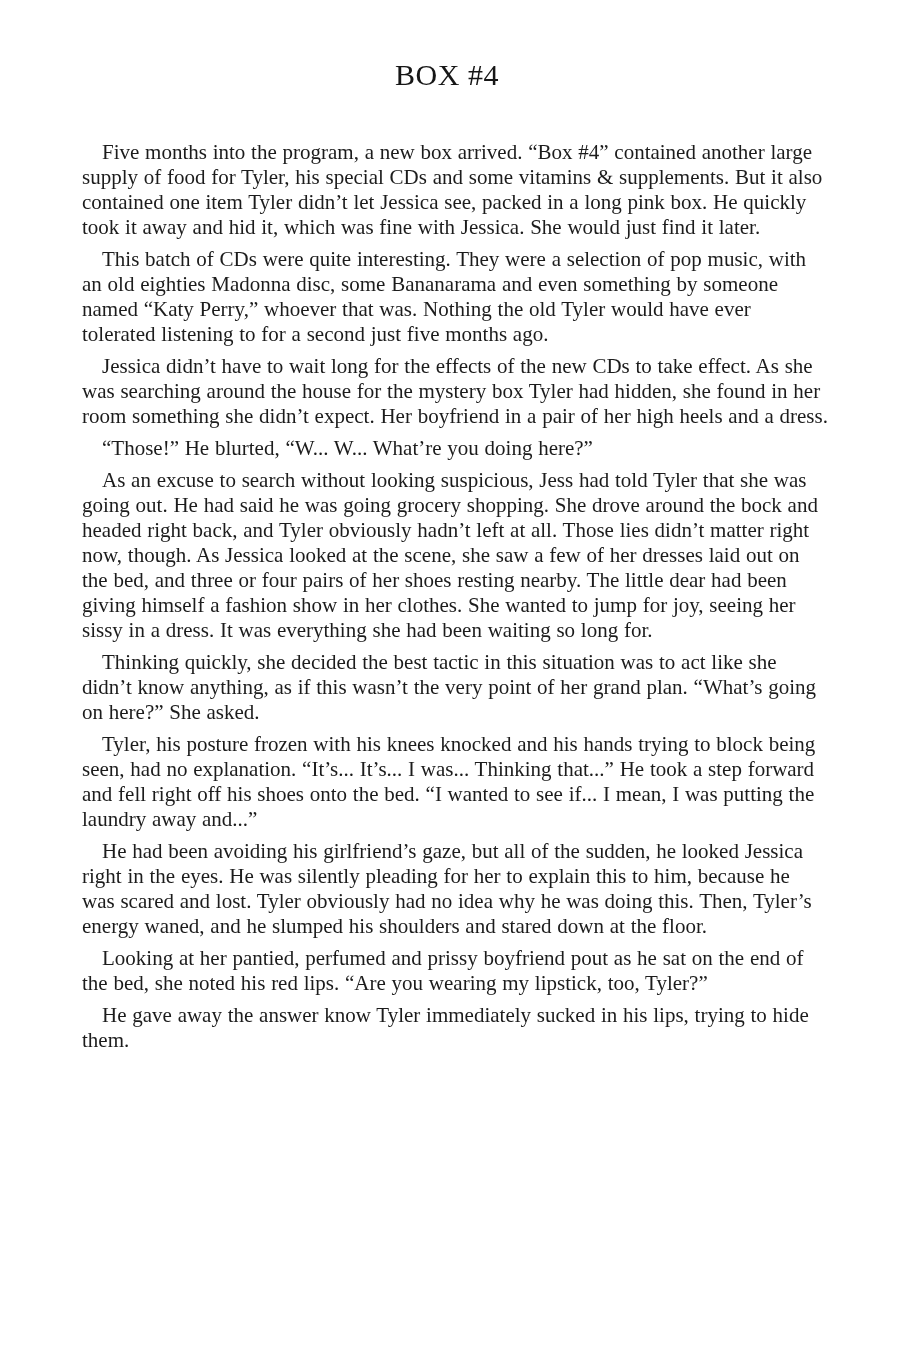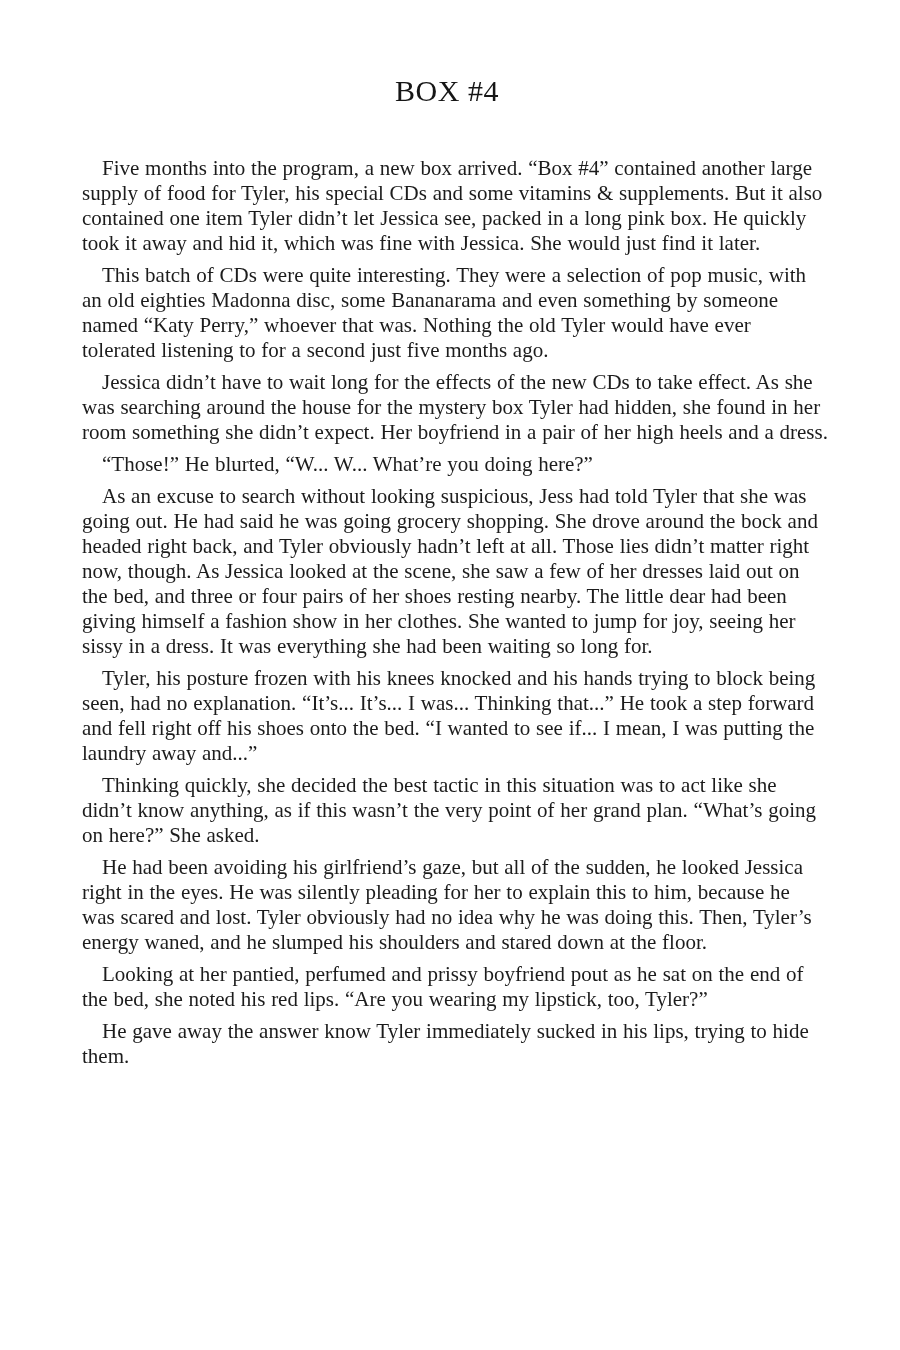"BOX #4" .chapter-title { margin: 16px 0 48px 0 -> 0 0 48px 0 }
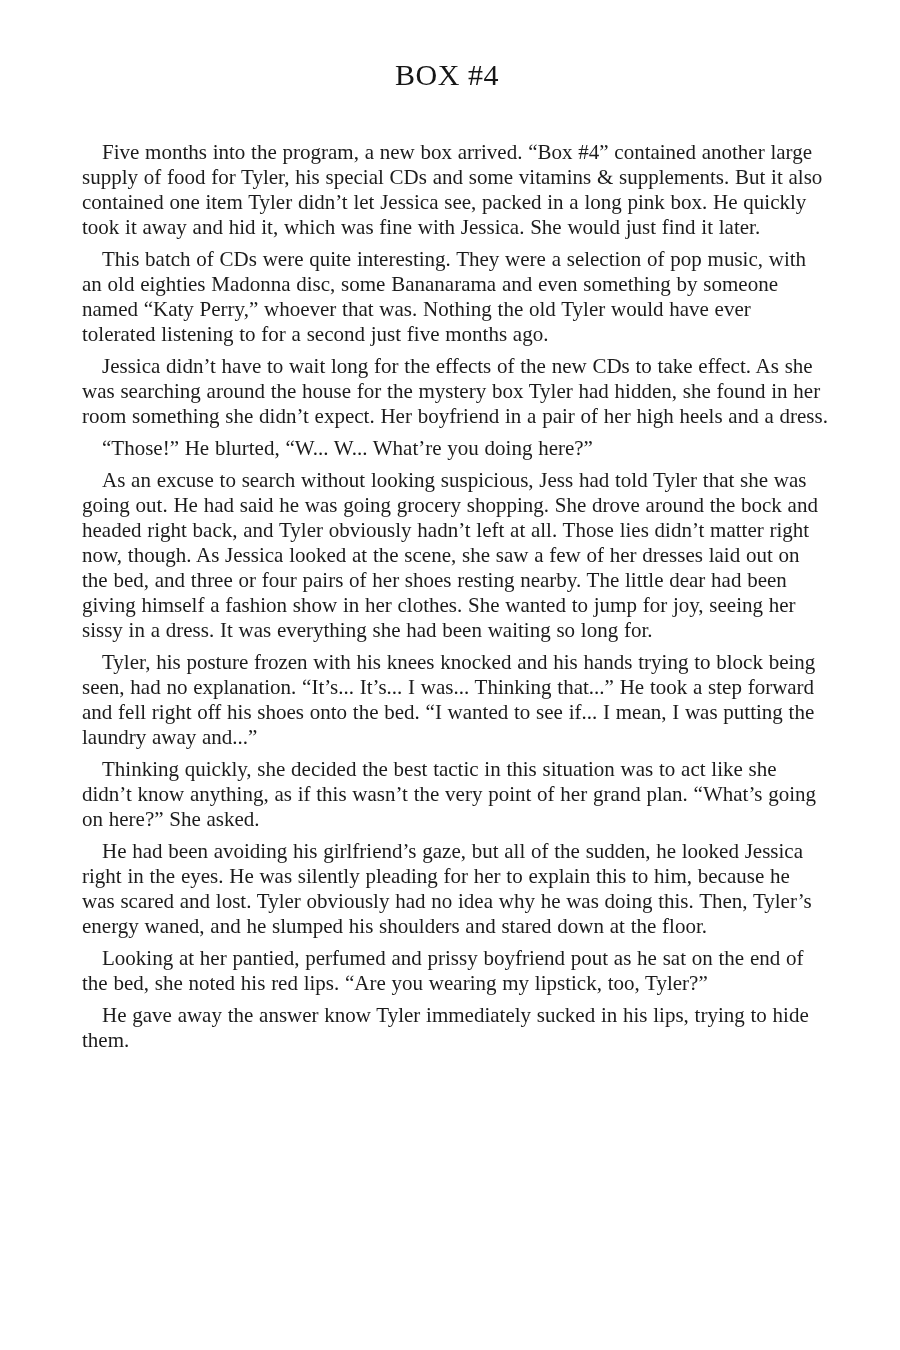"Tyler, his posture frozen with" p { order: before "Thinking quickly, she decided the" -> after "Thinking quickly, she decided the" }
